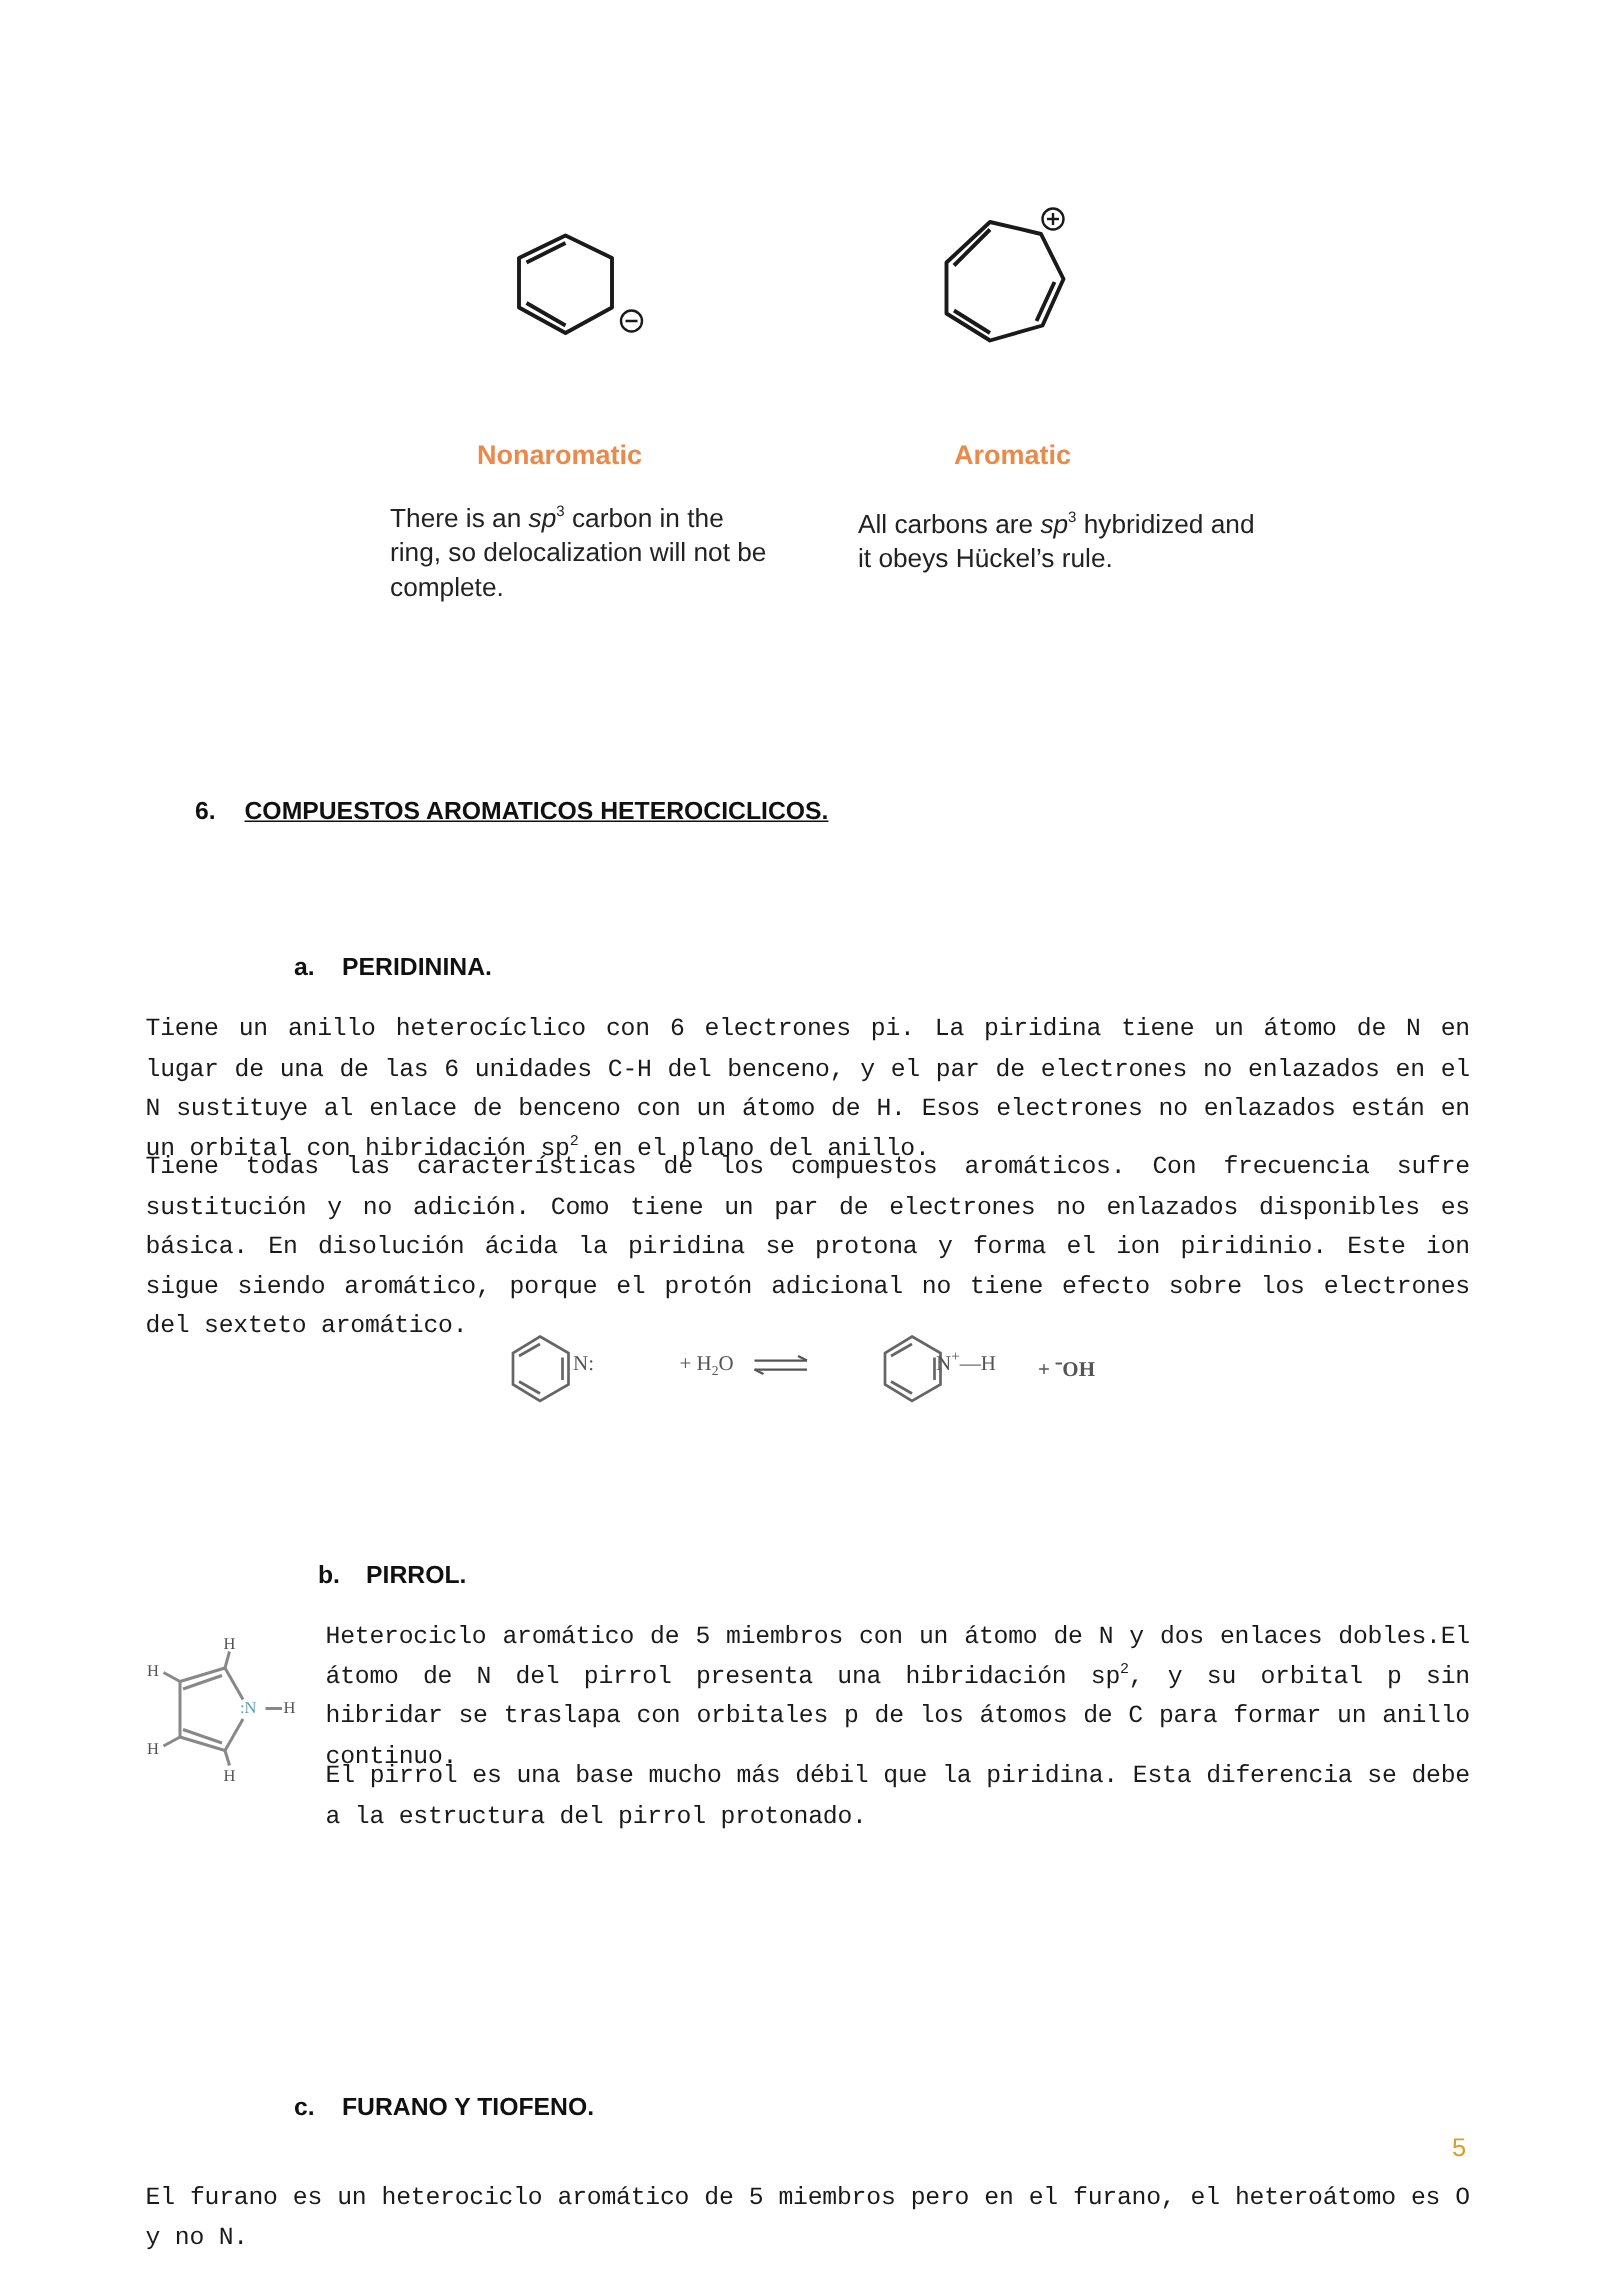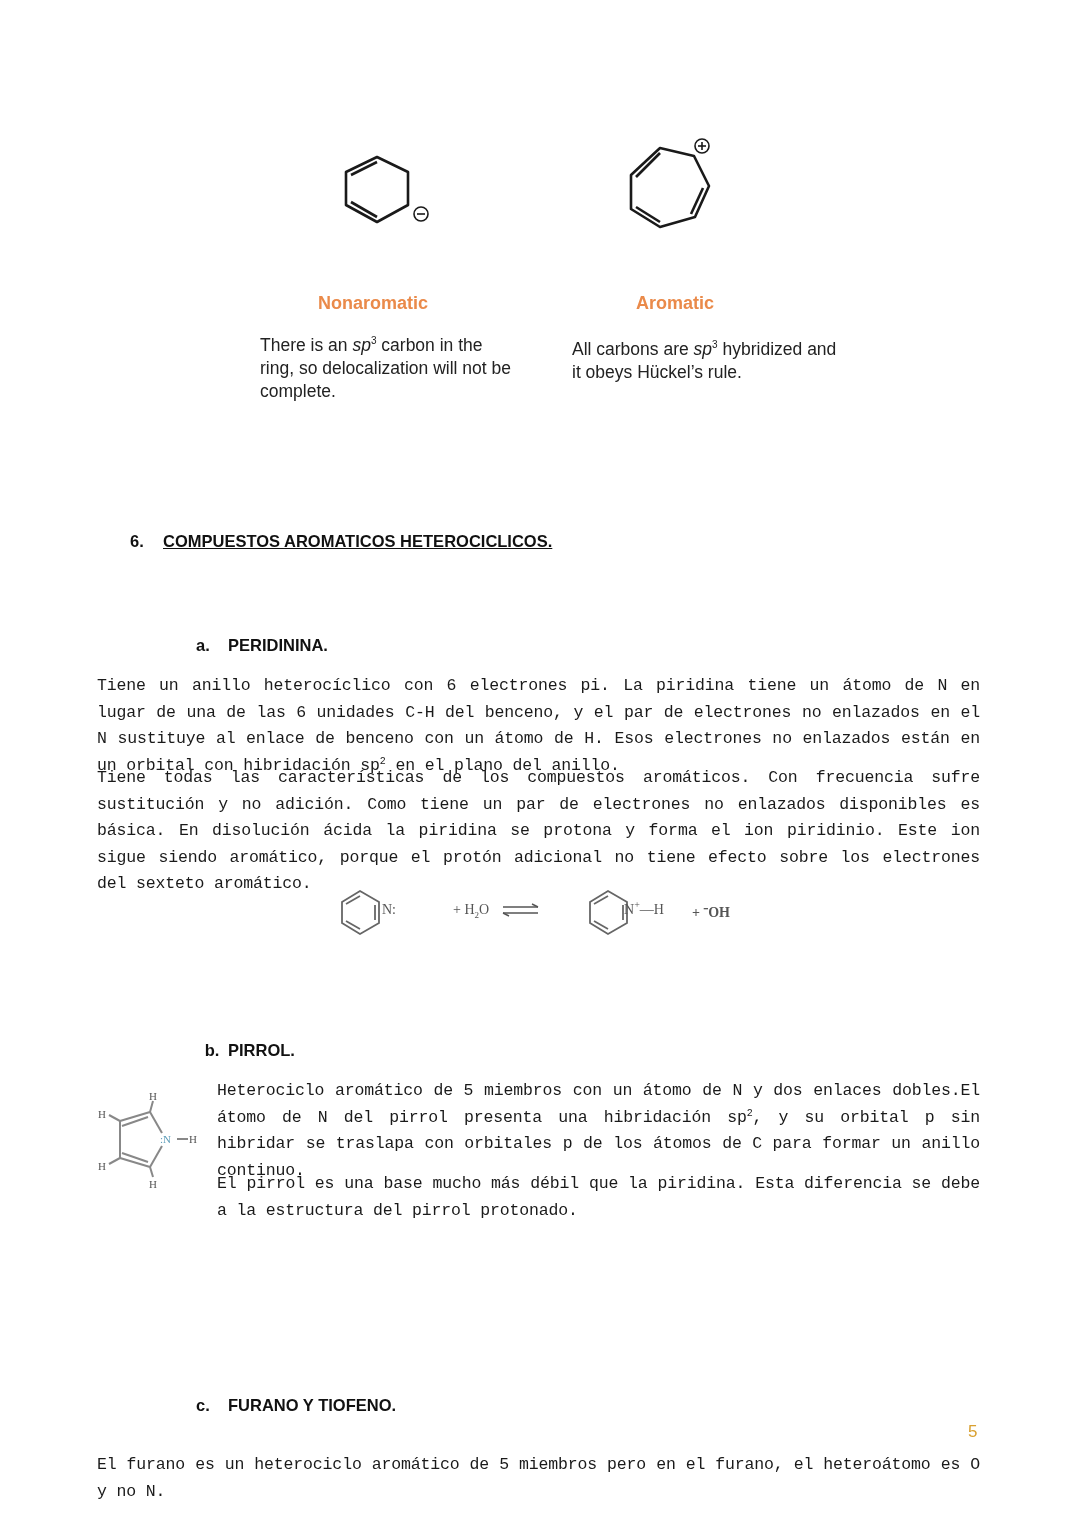"b. PIRROL." div.abs { left: 196px -> 212px; text-align: center -> none }
